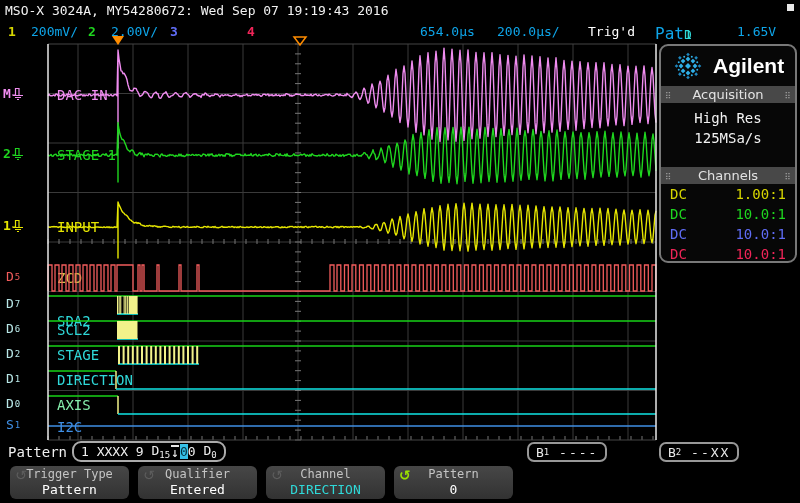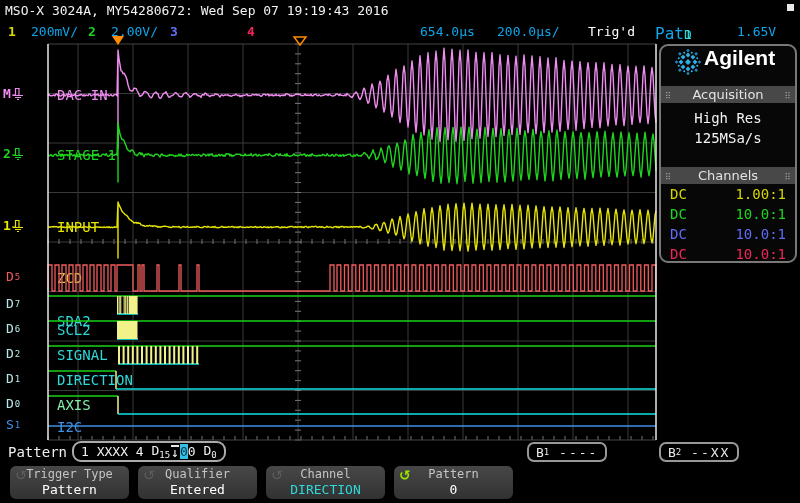"Agilent" #brand-row { align-items: flex-start -> center; gap: none -> 9px }
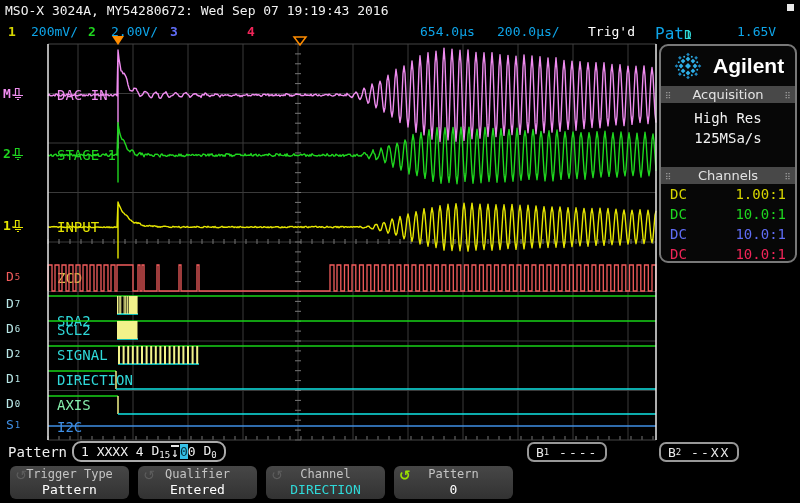"SIGNAL" div.label-txt { text: SIGNAL -> STAGE }
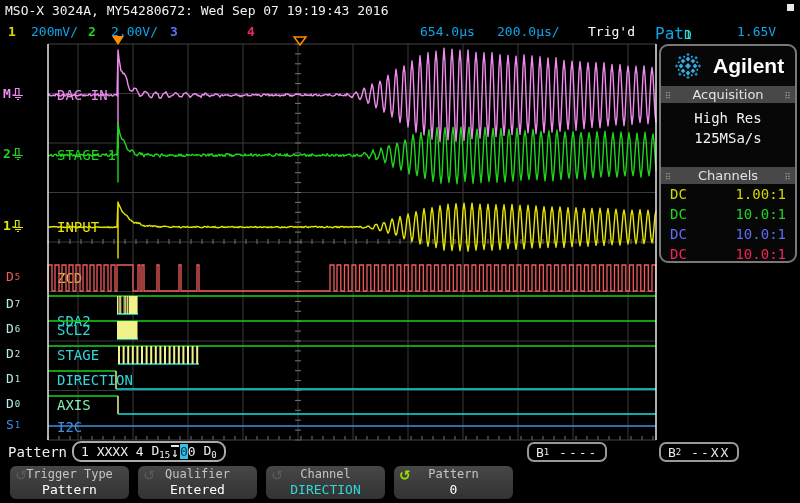"1 XXXX 4" span { text: 4 -> 9 }
